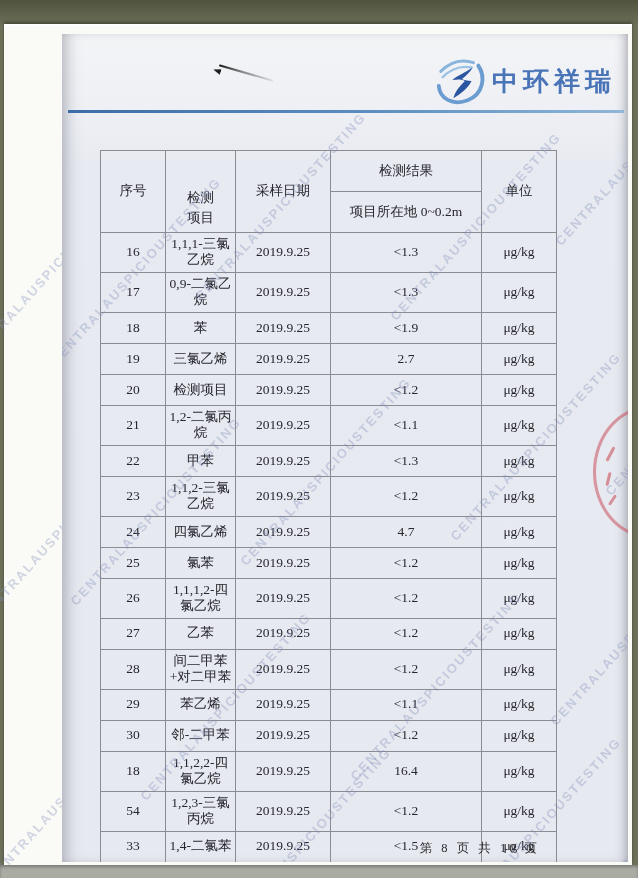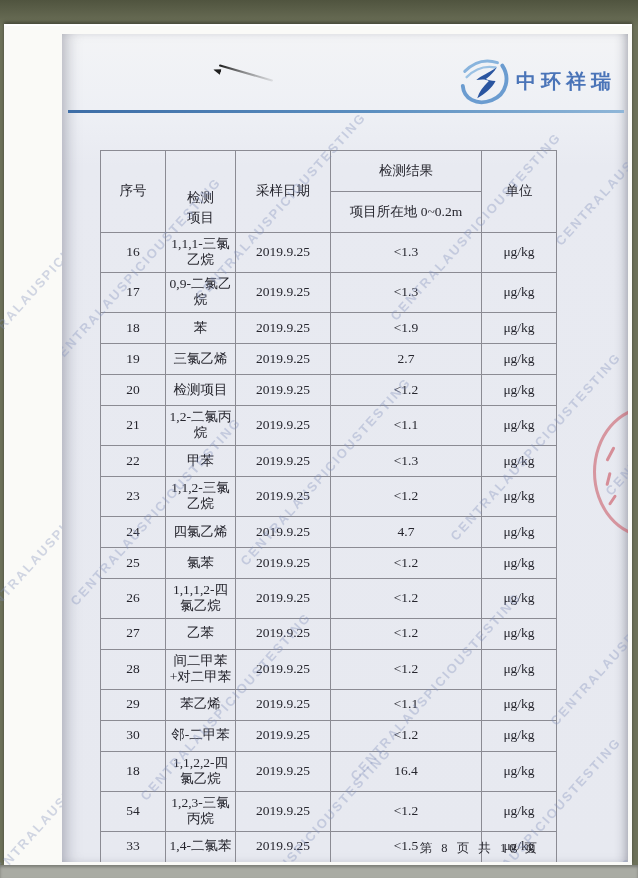"中环祥瑞" .logo-text { font-size: 20px -> 26px }
